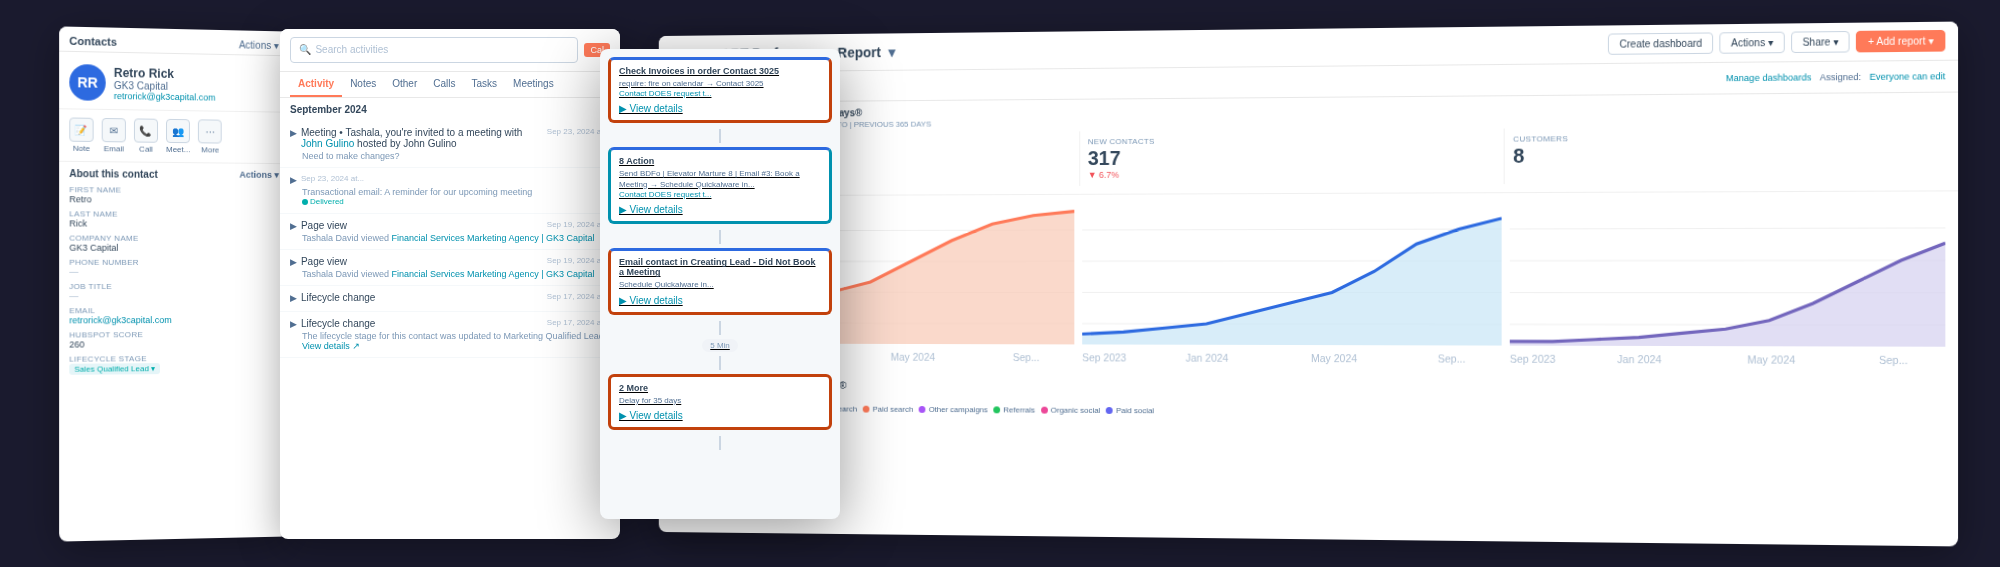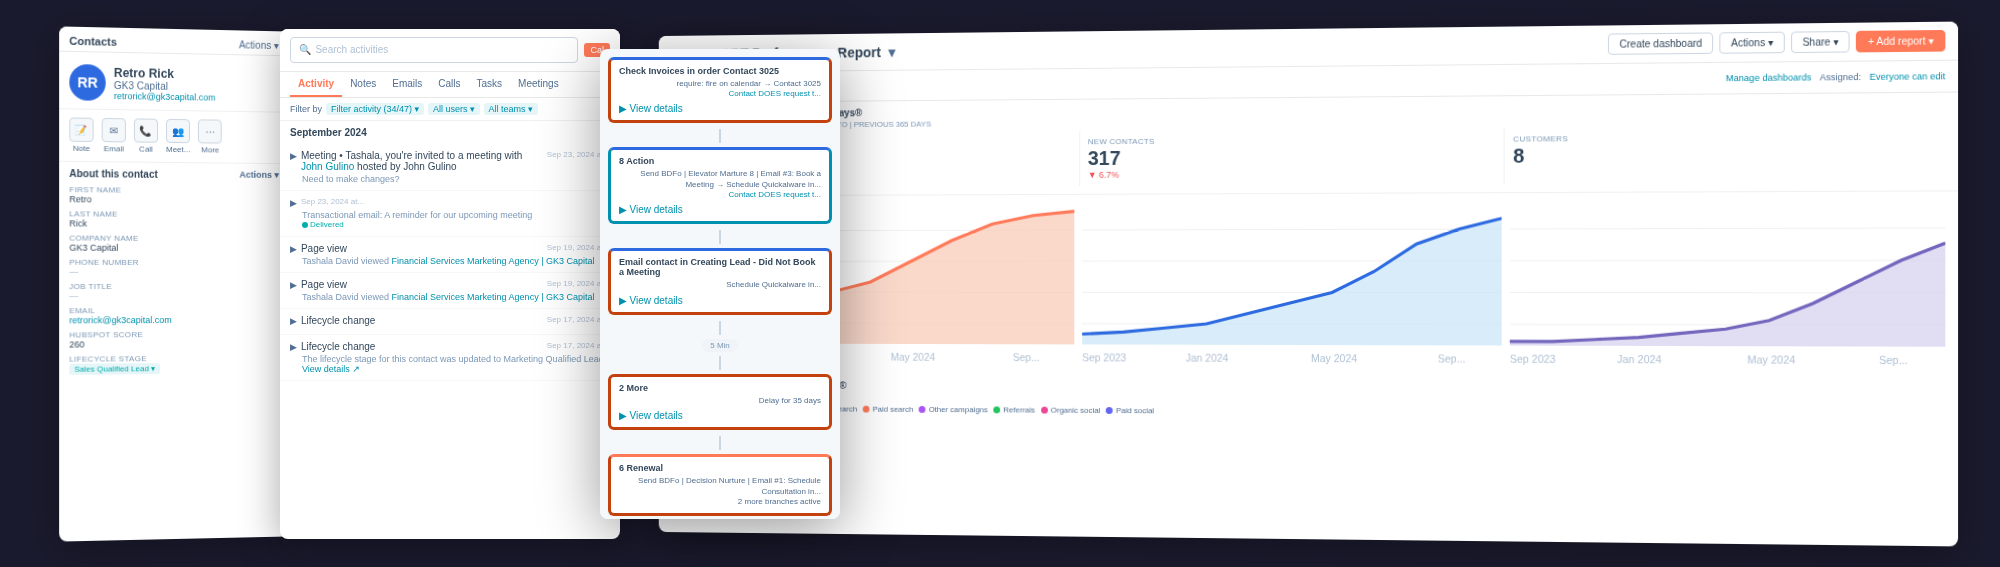"Check Invoices in order Contact" .workflow-body { text-decoration: none -> underline }
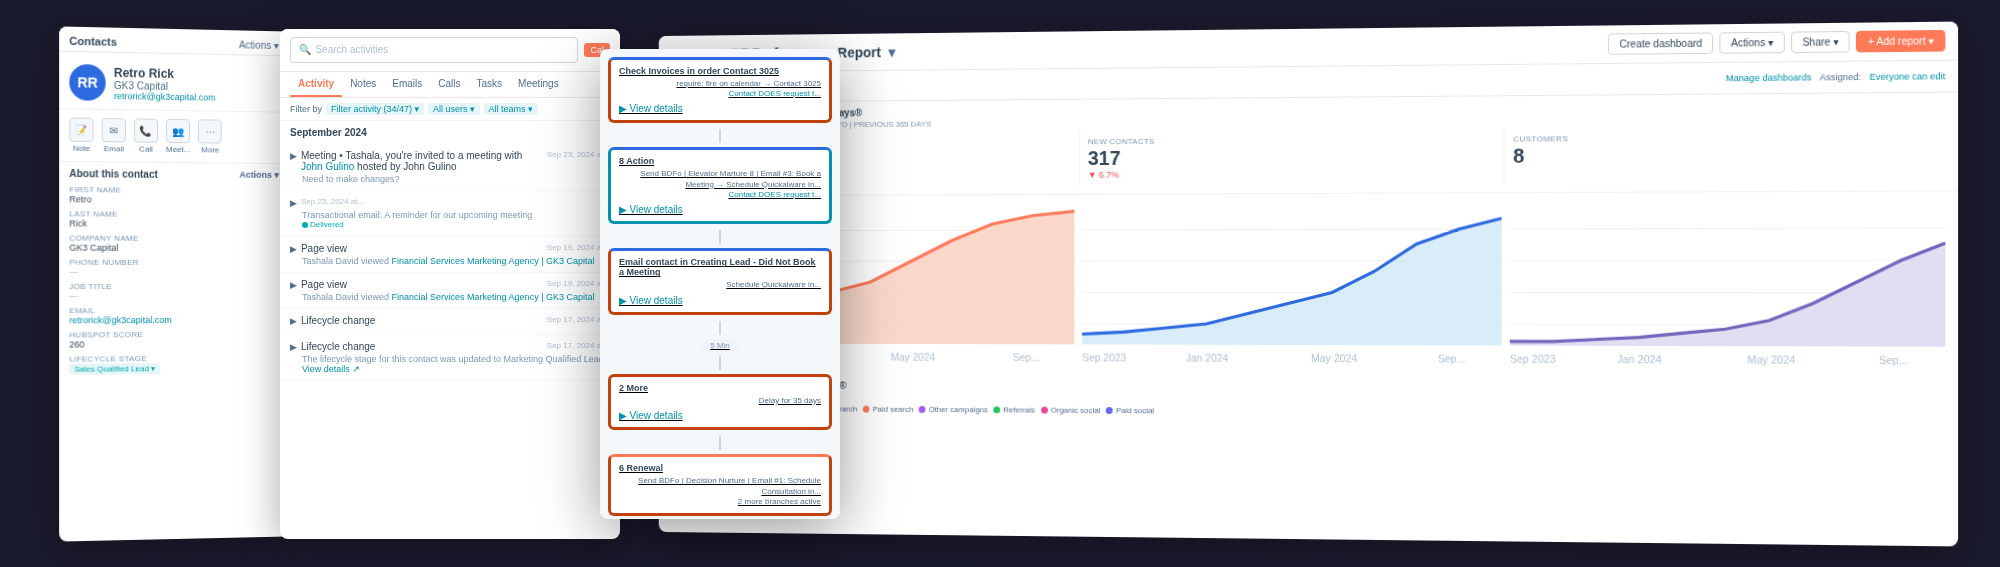"Emails" div.activity-tab { text: Emails -> Other }
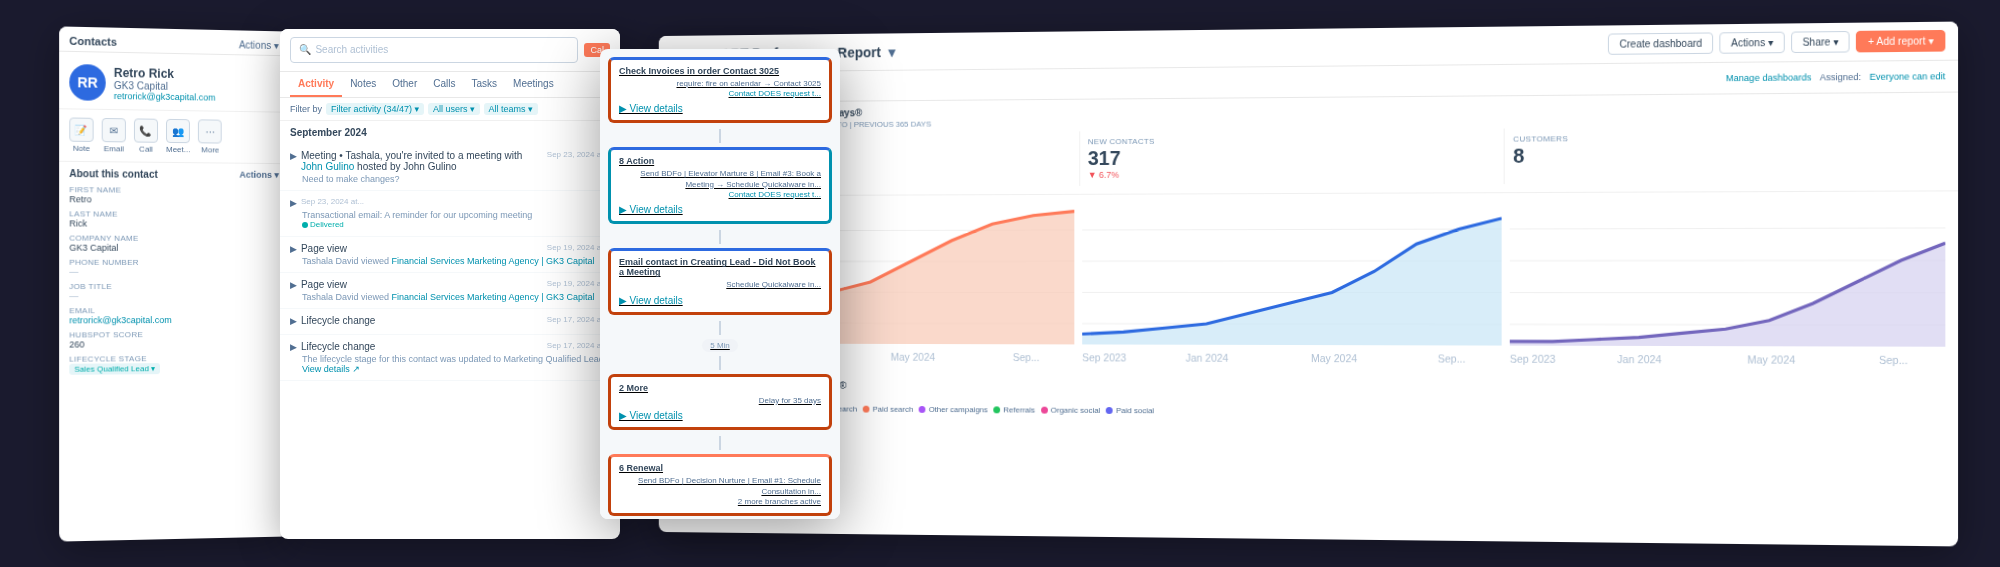"require: fire on calendar →" .wf-node-text { text-align: right -> none }
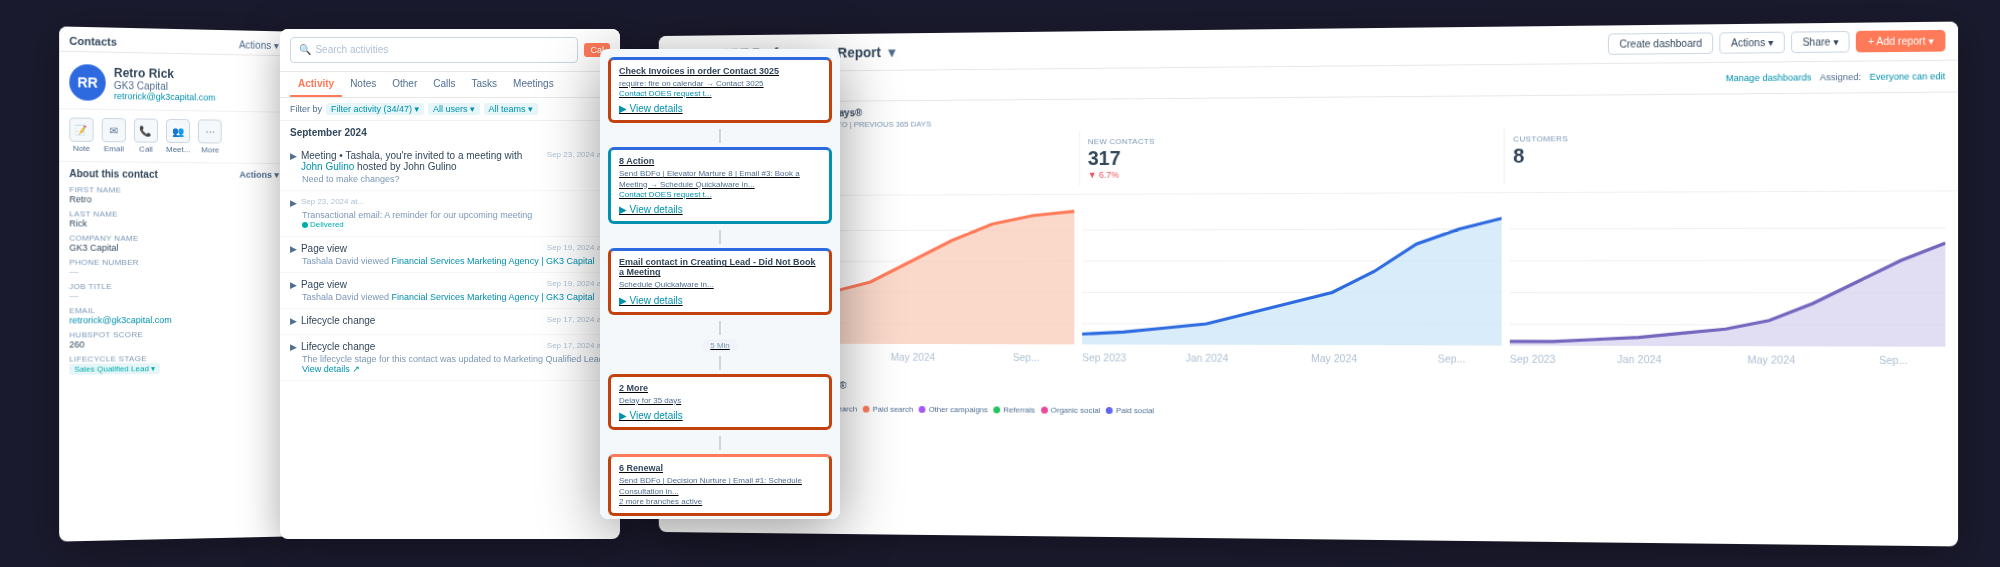"Filter by" div.filter-row { html: <div> <span>Filter by</span> <span>Filter activity (34/47) ▾</span> <span>All users ▾</span> <span>All teams ▾</span> </div> -> none }
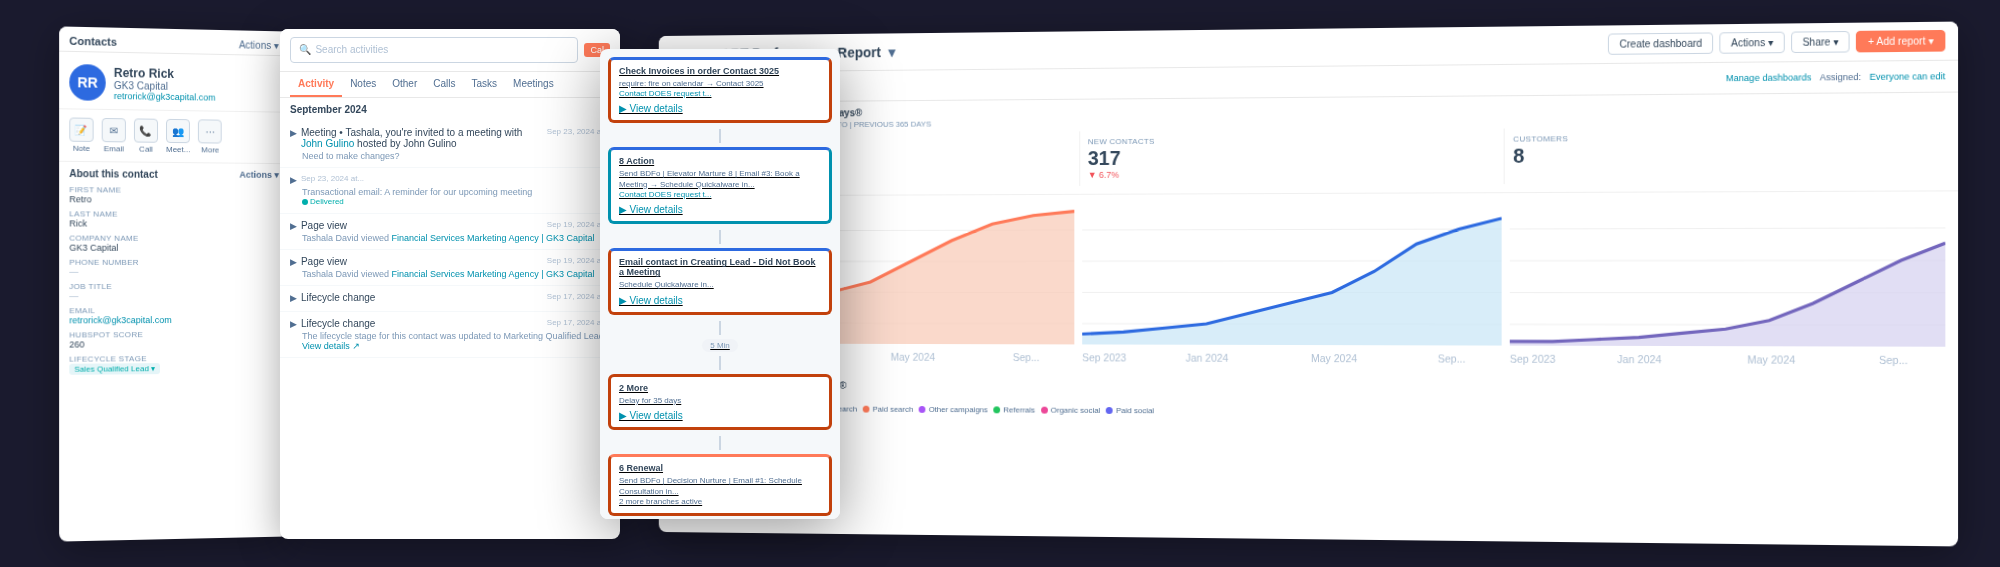"6 Renewal" div.wf-node { html: <div> <div>6 Renewal</div> <div>Send BDFo | Decision Nurture | Email #1: Schedule Consultation in...</div> <div>2 more branches active</div> </div> -> none }
